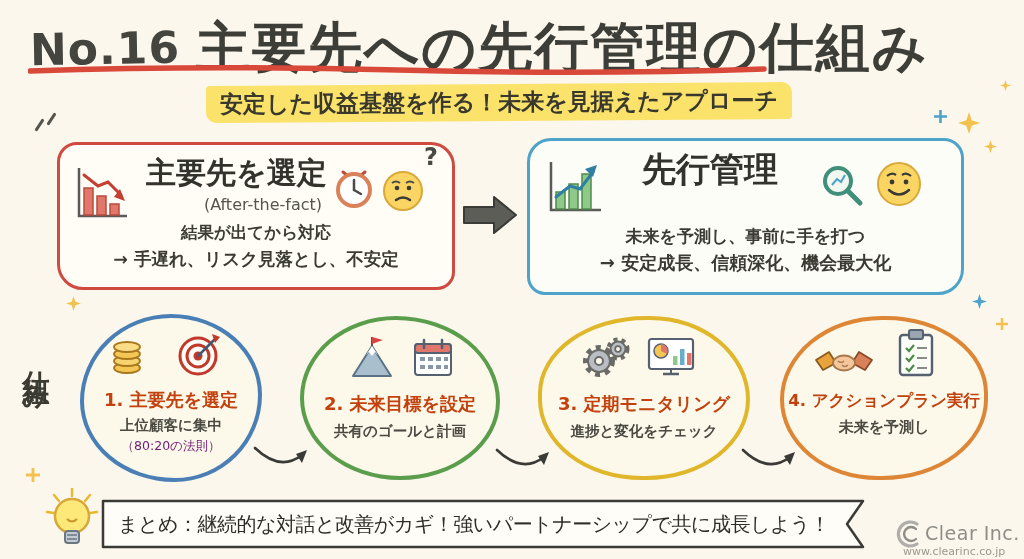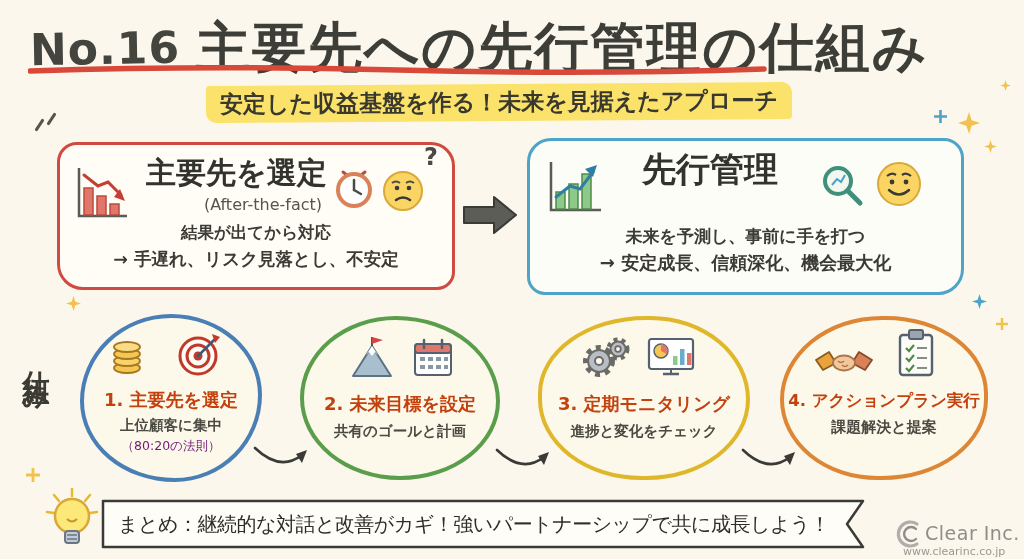"課題解決と提案" div.step-desc { text: 課題解決と提案 -> 未来を予測し }
